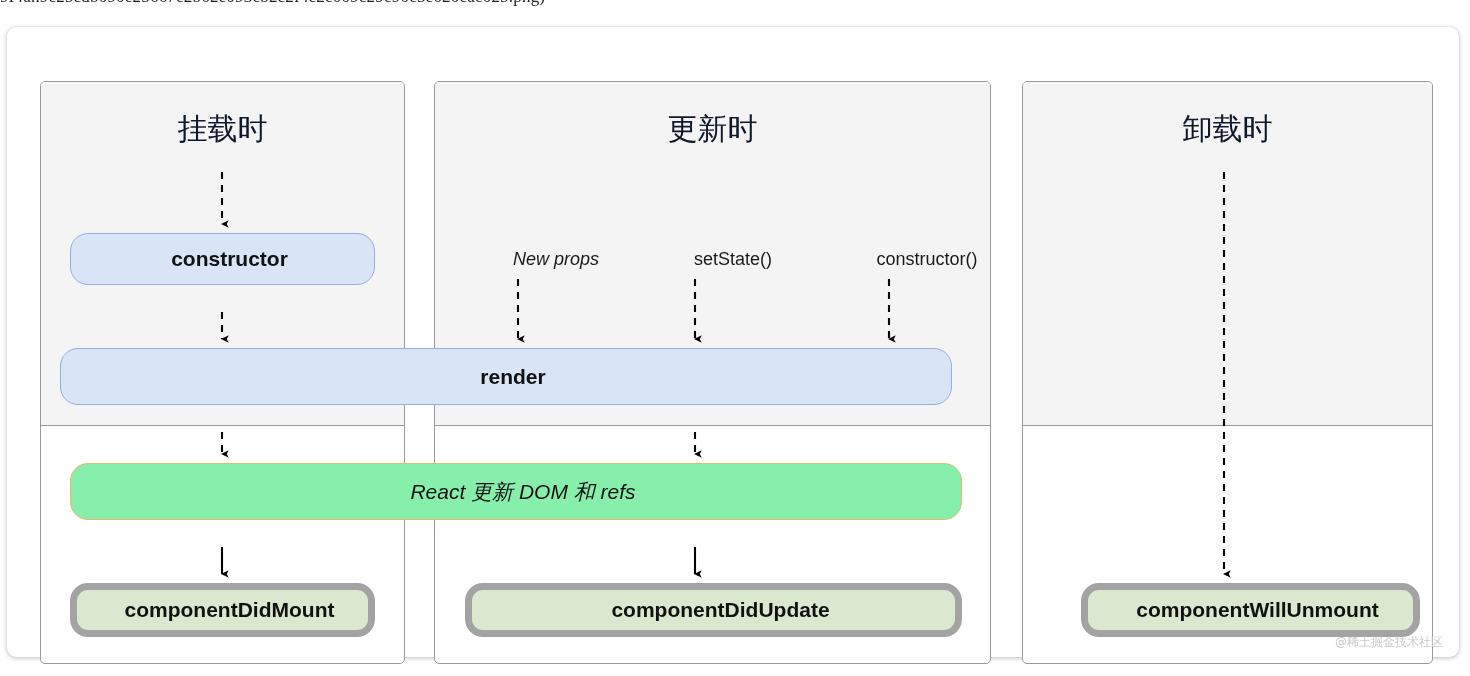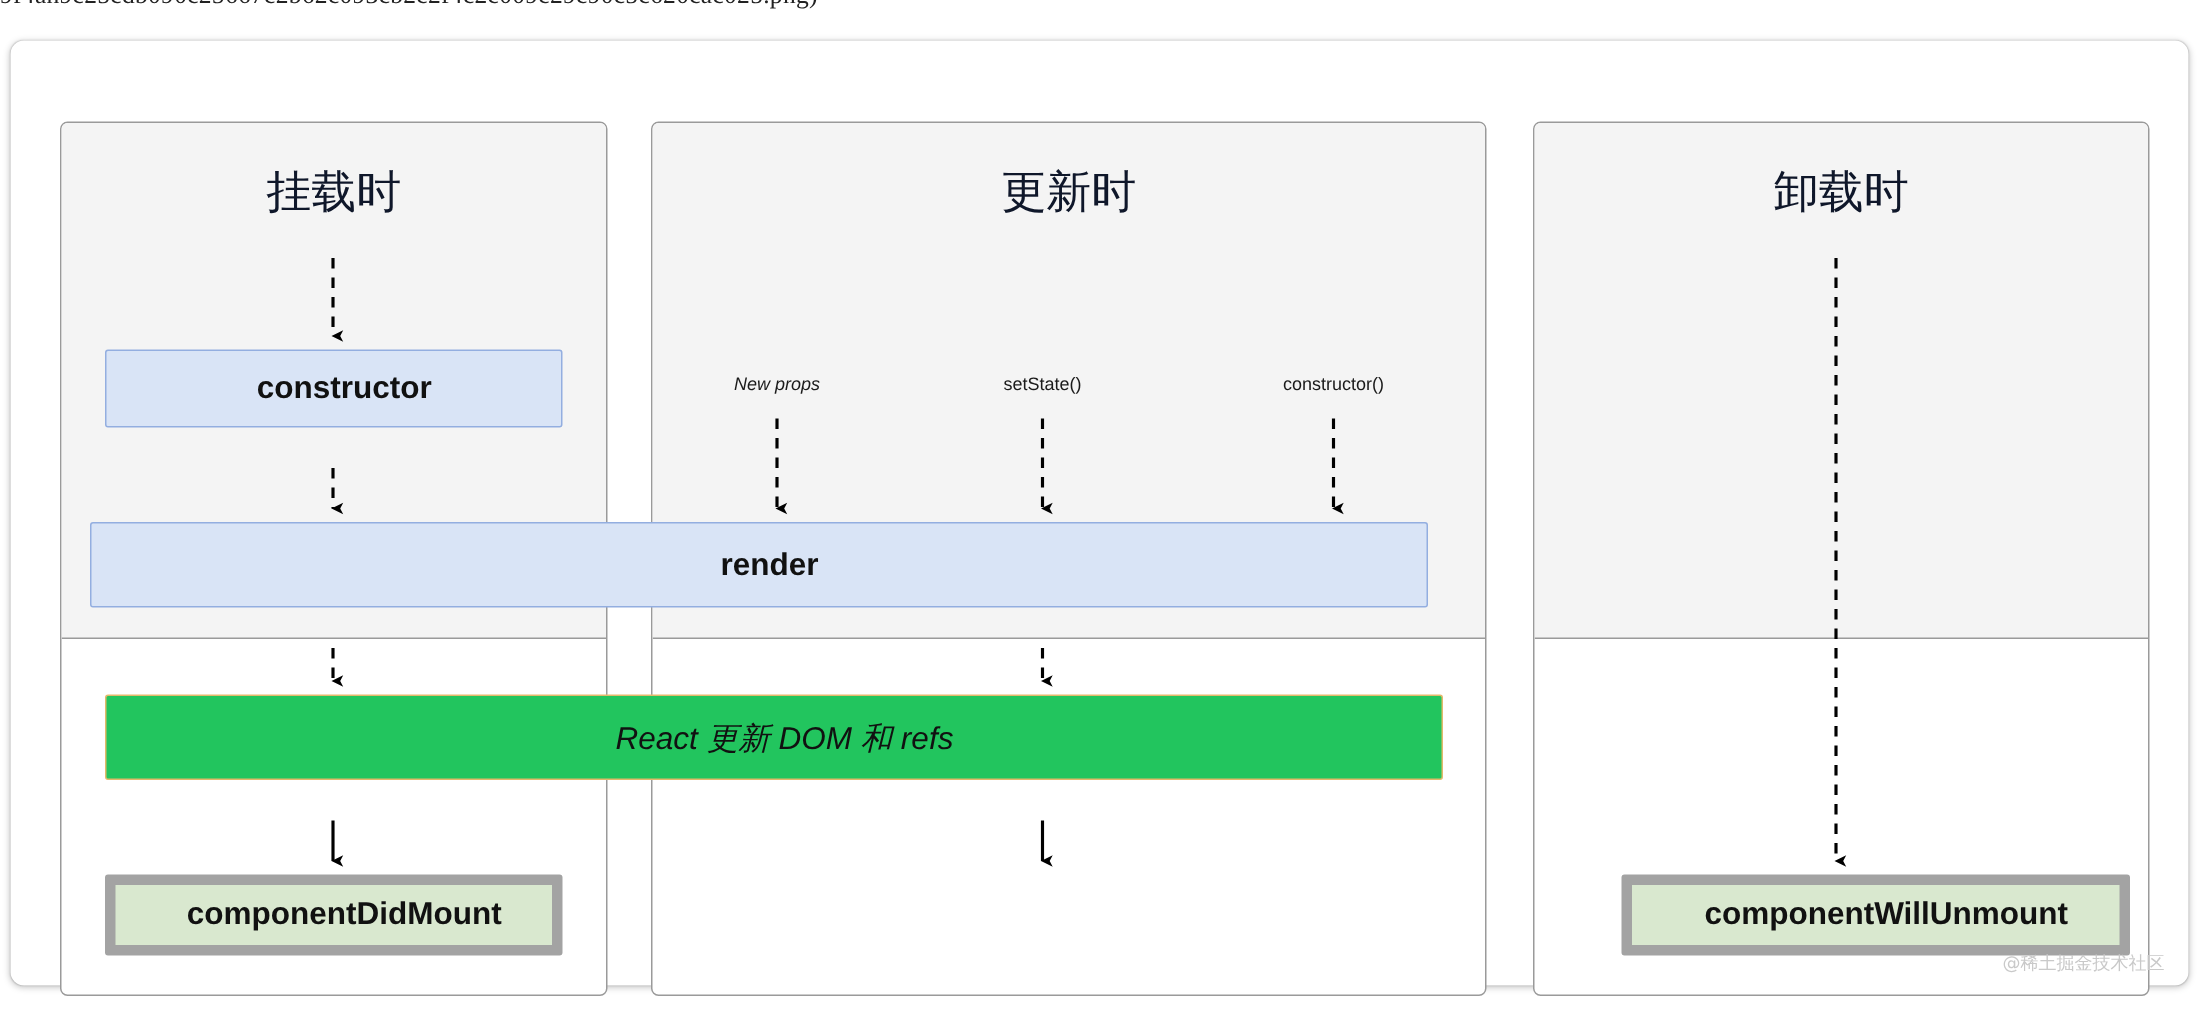"constructor" .node { border-radius: 2px -> 18px }
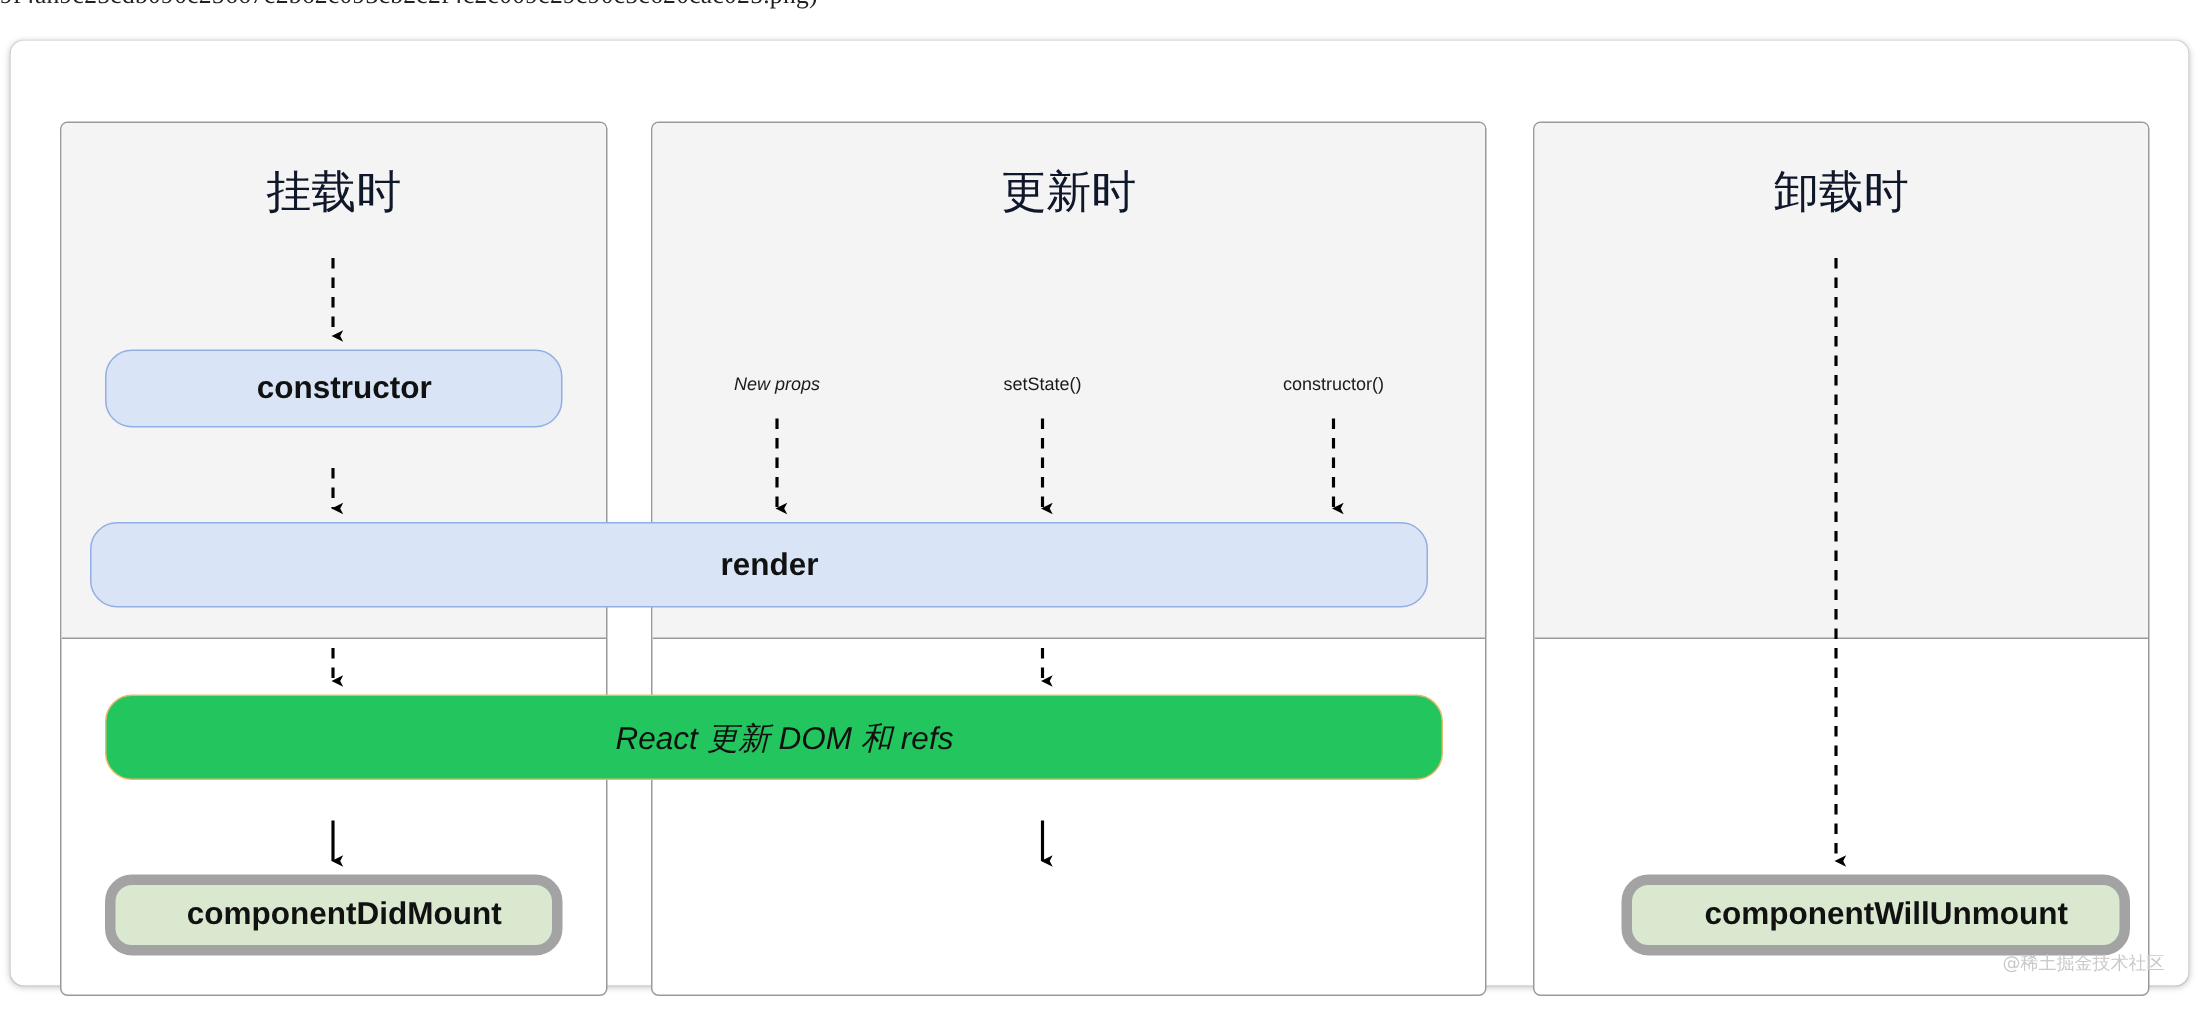"New props" .trigger { font-size: 12px -> 18px; margin-left: none -> 38px }
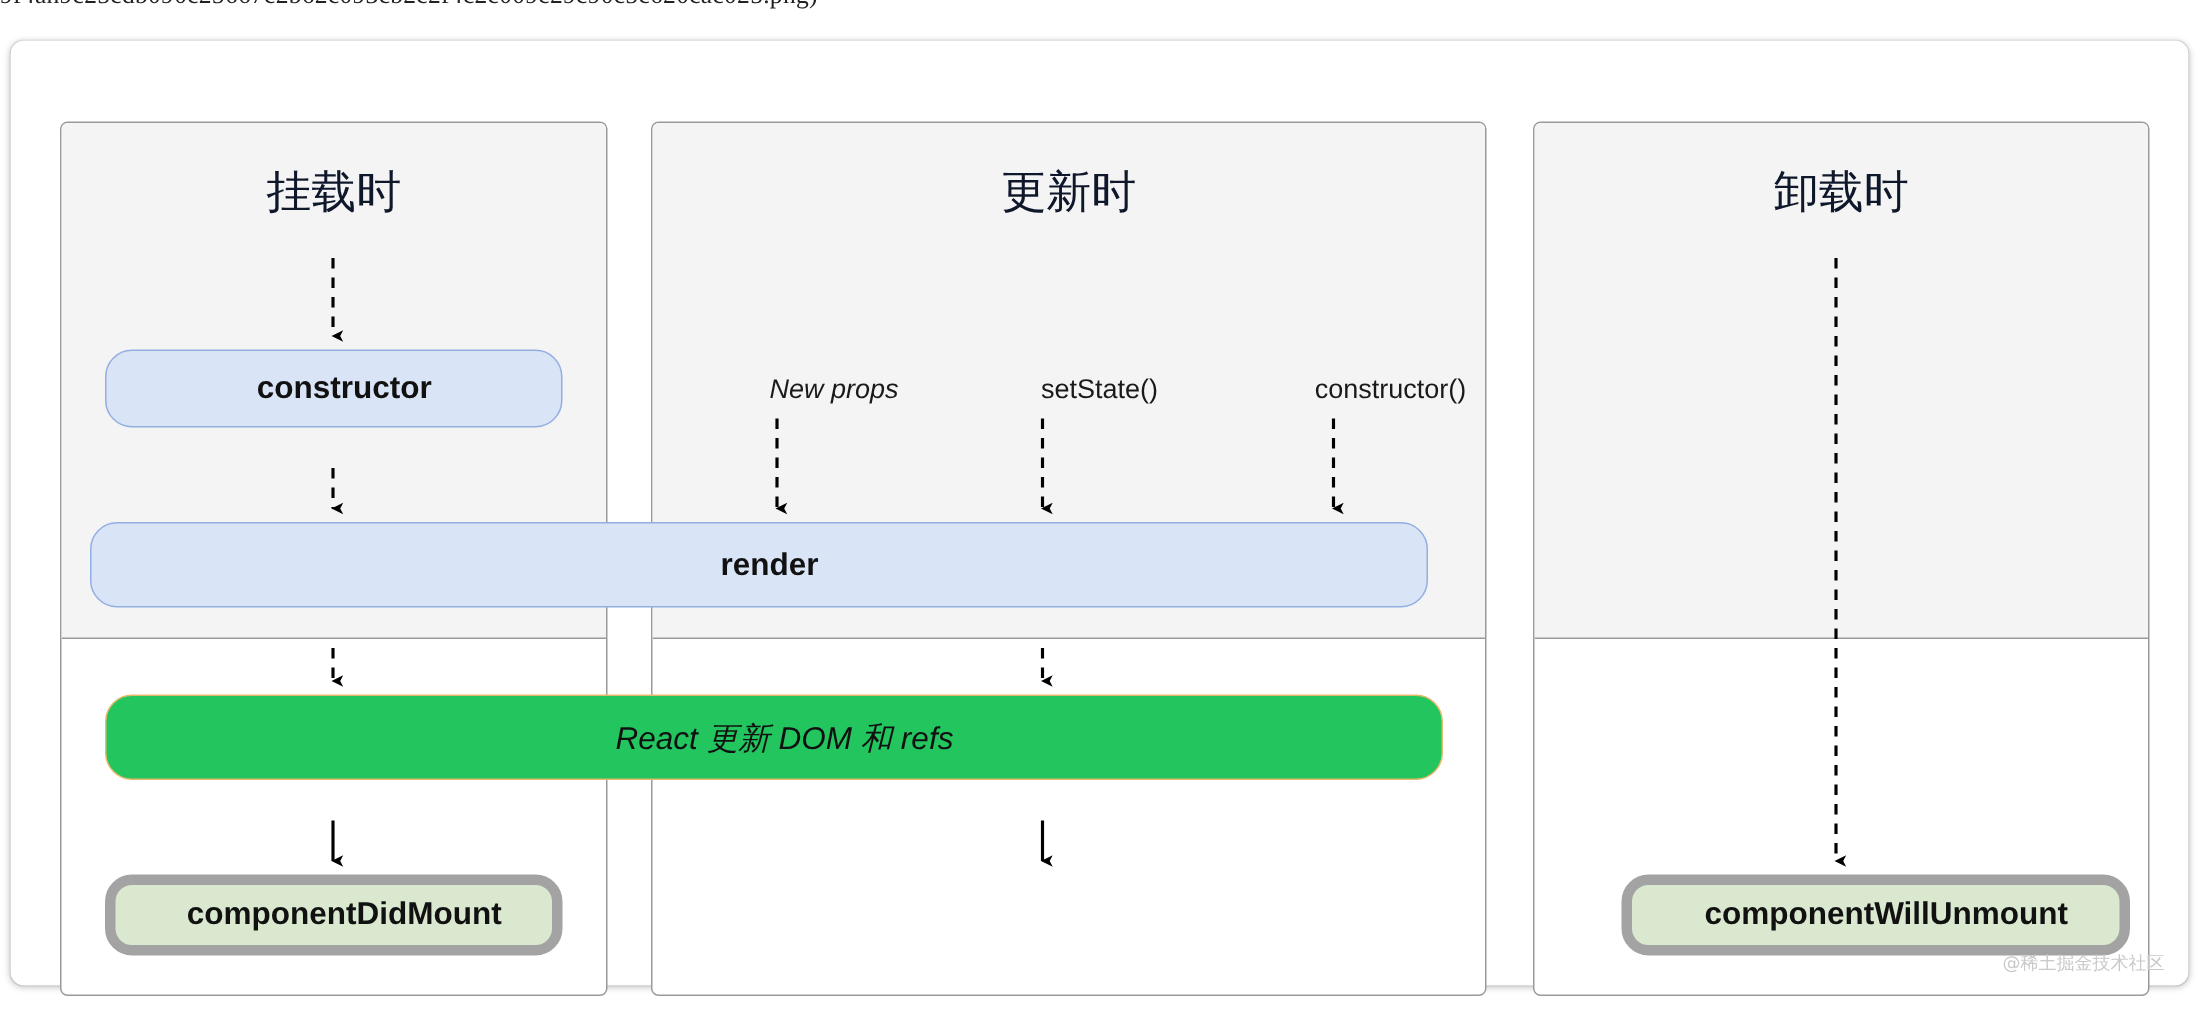"React 更新 DOM 和 refs" .node.yellow { background: #22c55e -> #86efac }
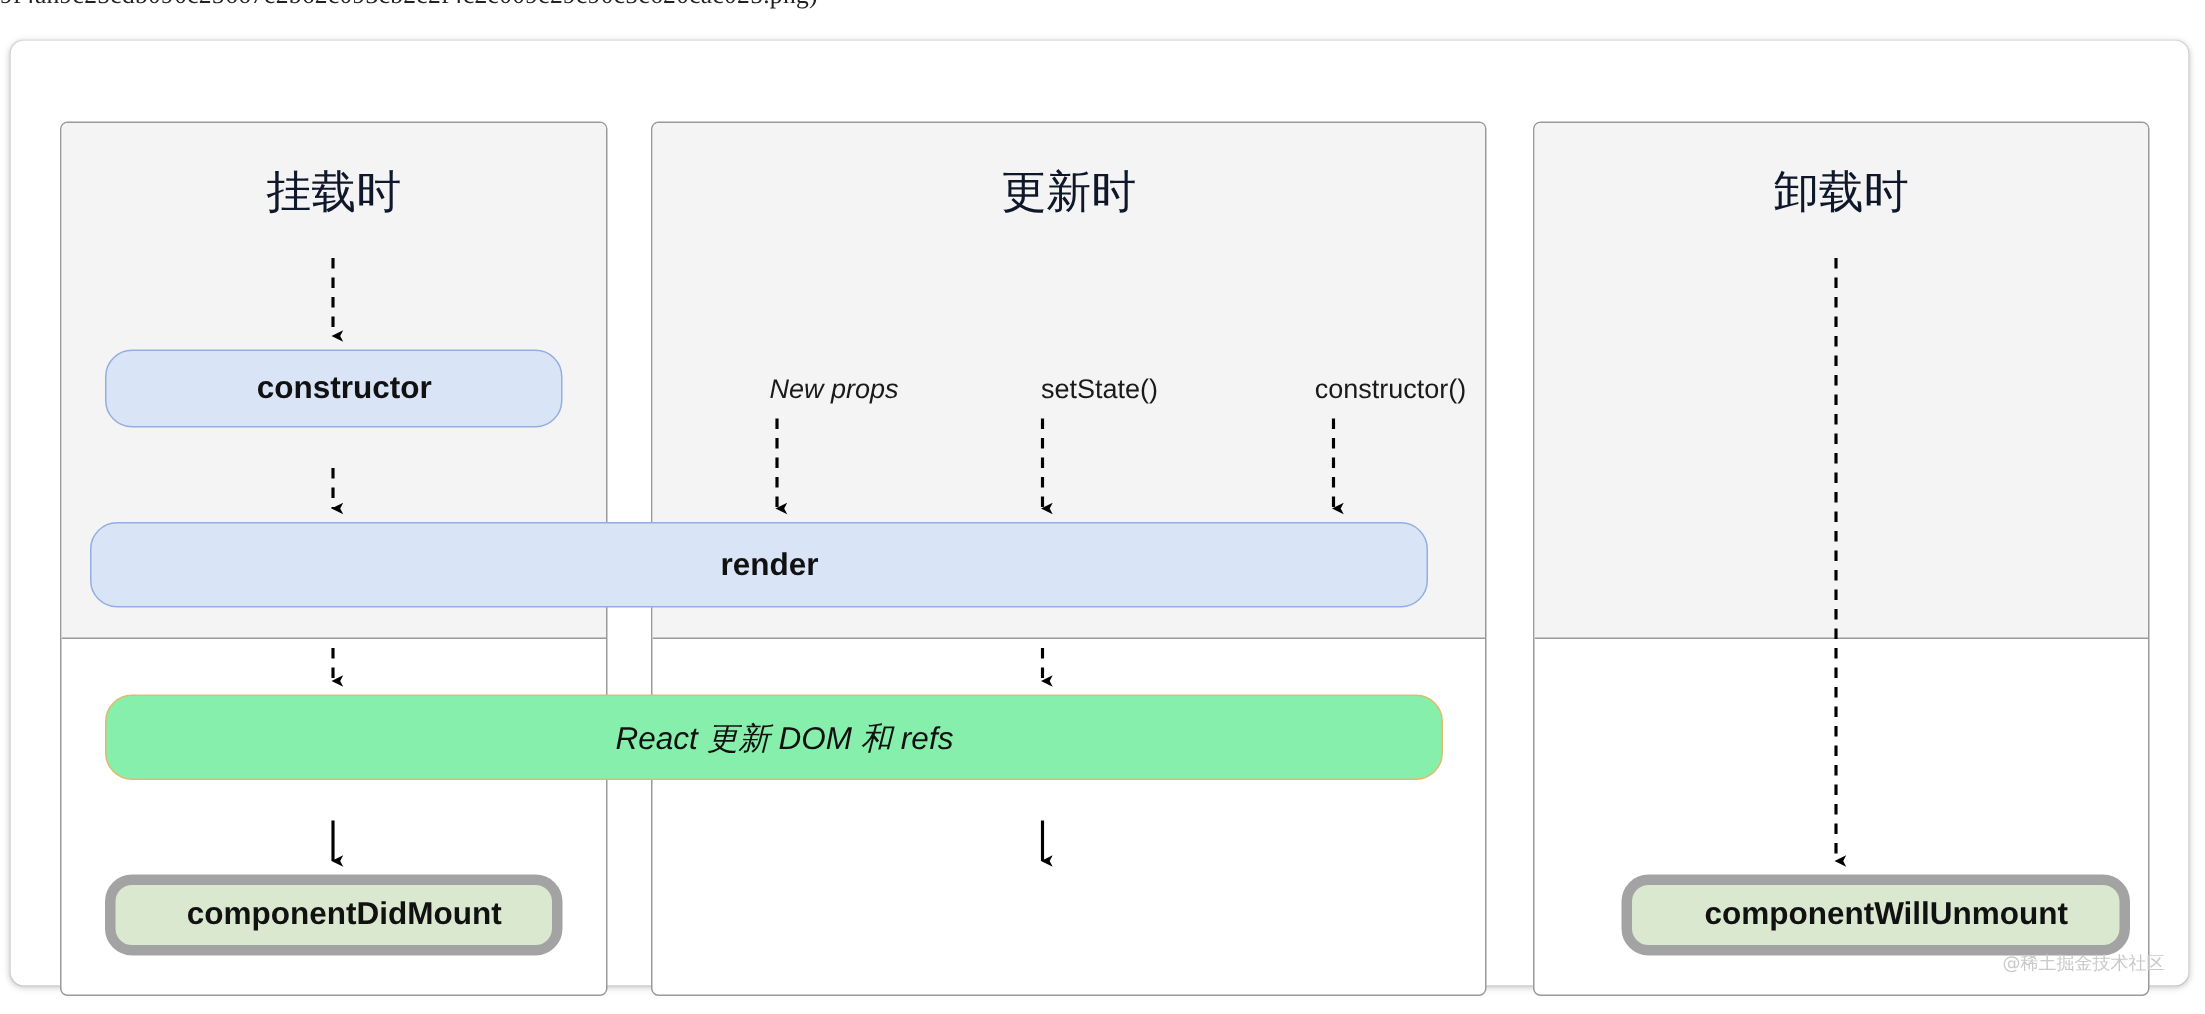"componentDidUpdate" div.node { html: none -> <div> <span>componentDidUpdate</span> </div> }
